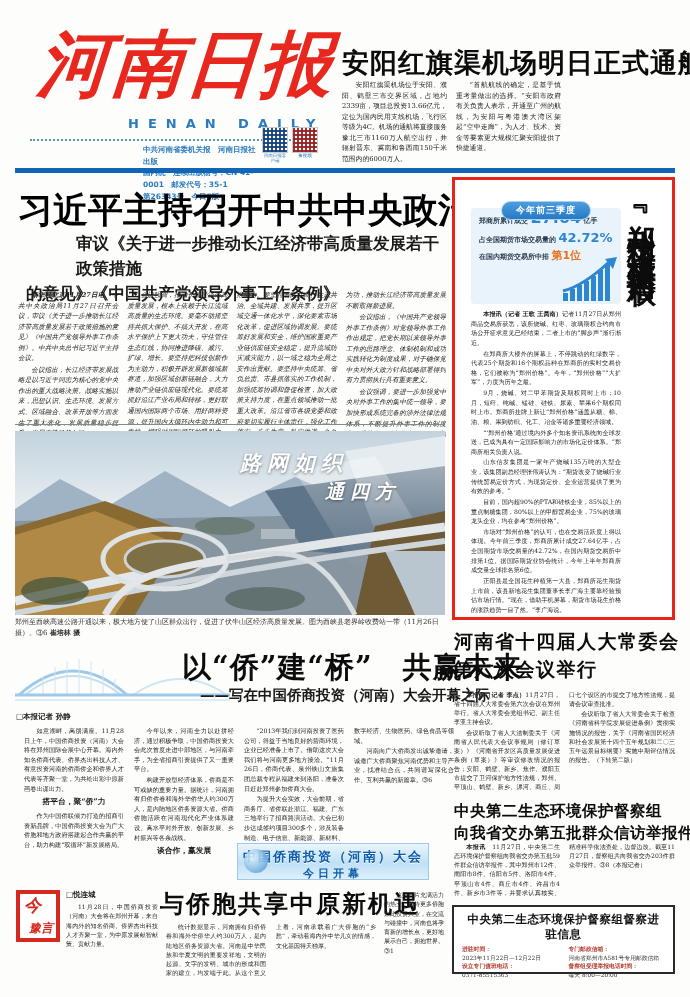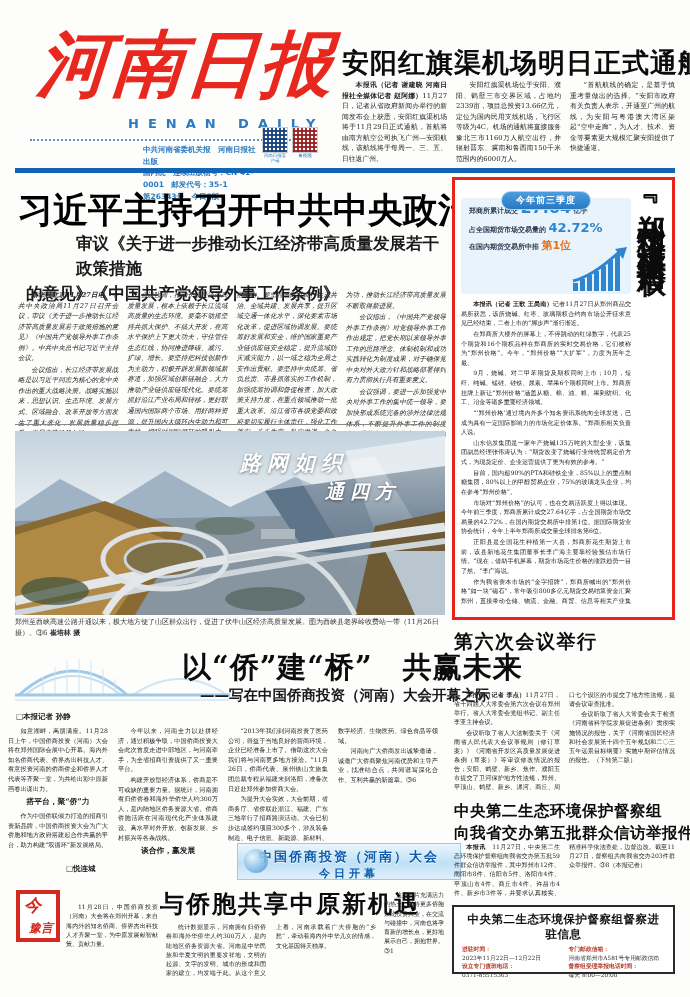"本报讯（记者 谢建晓 河南日报社全媒体记者" p { html: <p><b>本报讯（记者 谢建晓 河南日报社全媒体记者 赵阿娜）</b>11月27日，记者从省政府新闻办举行的新闻发布会上获悉，安阳红旗渠机场将于11月29日正式通航，首航将由南方航空公司执飞广州—安阳航线，该航线将于每周一、三、五、日往返广州。</p> -> none }
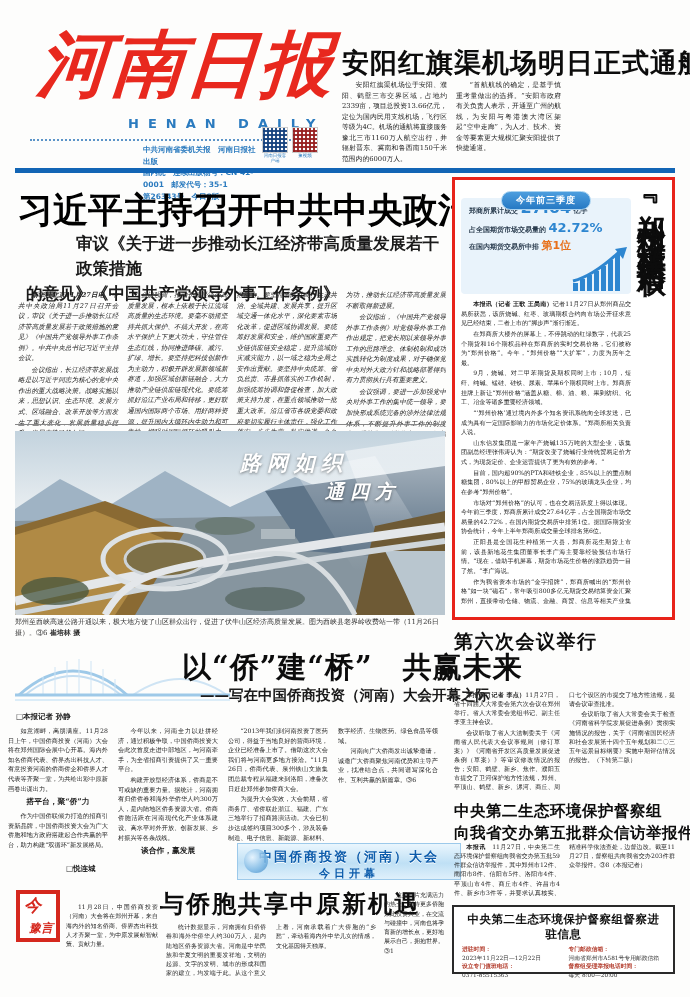"今年前三季度" div.abs { padding: 6px -> 16px }
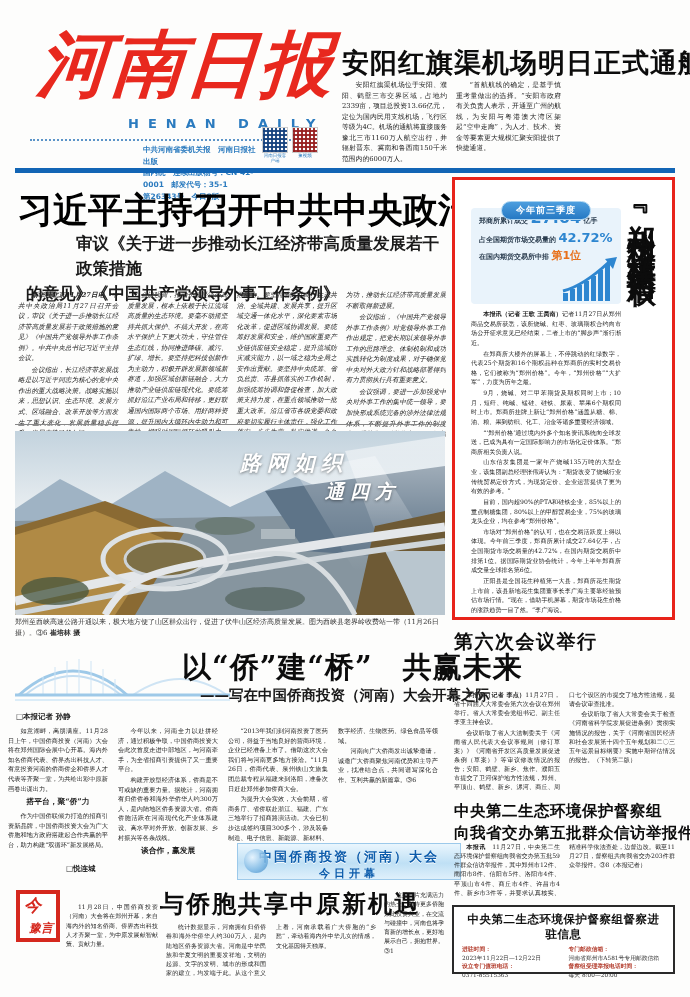"河南省十四届人大常委会" div { html: none -> <div>河南省十四届人大常委会</div> }
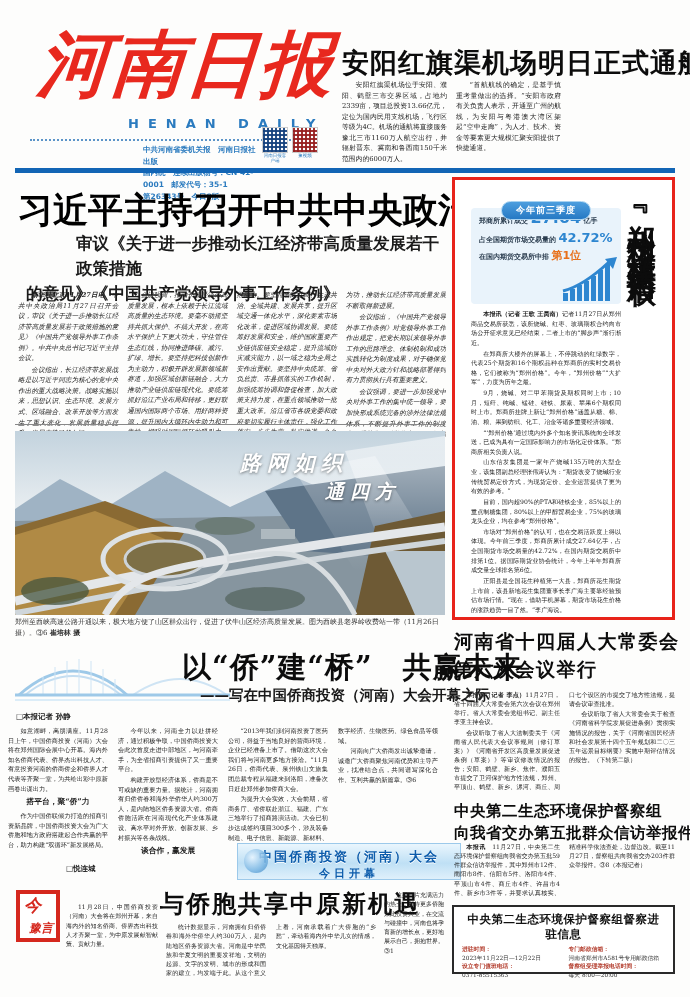"搭平台，聚“侨”力" div.abs { left: 8px -> 24px }
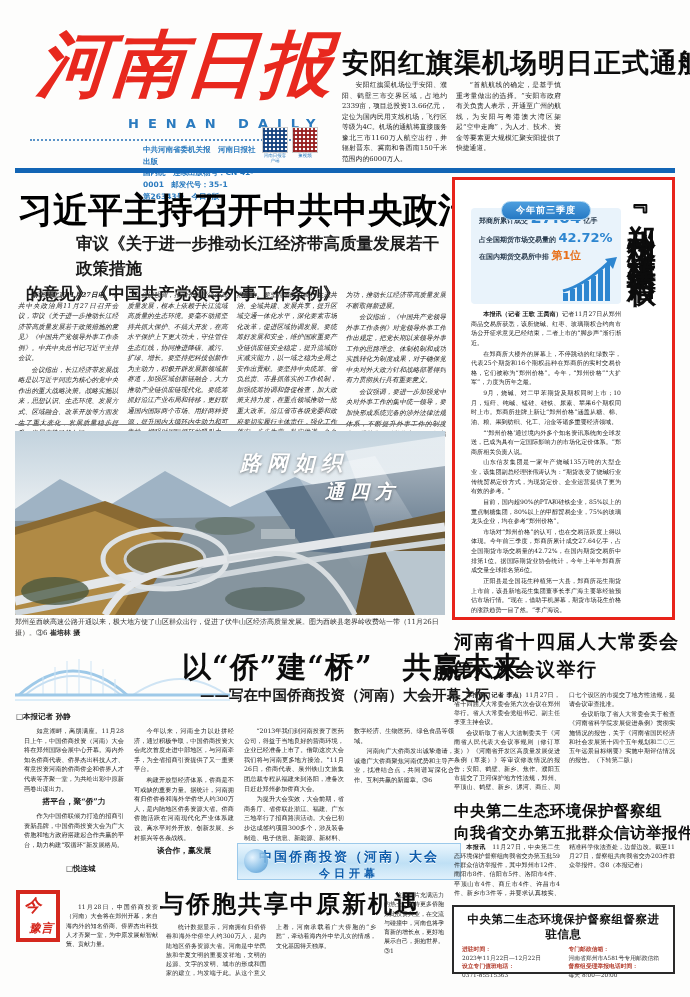"中国侨商投资（河南）大会" div.abs { width: 224px -> 192px }
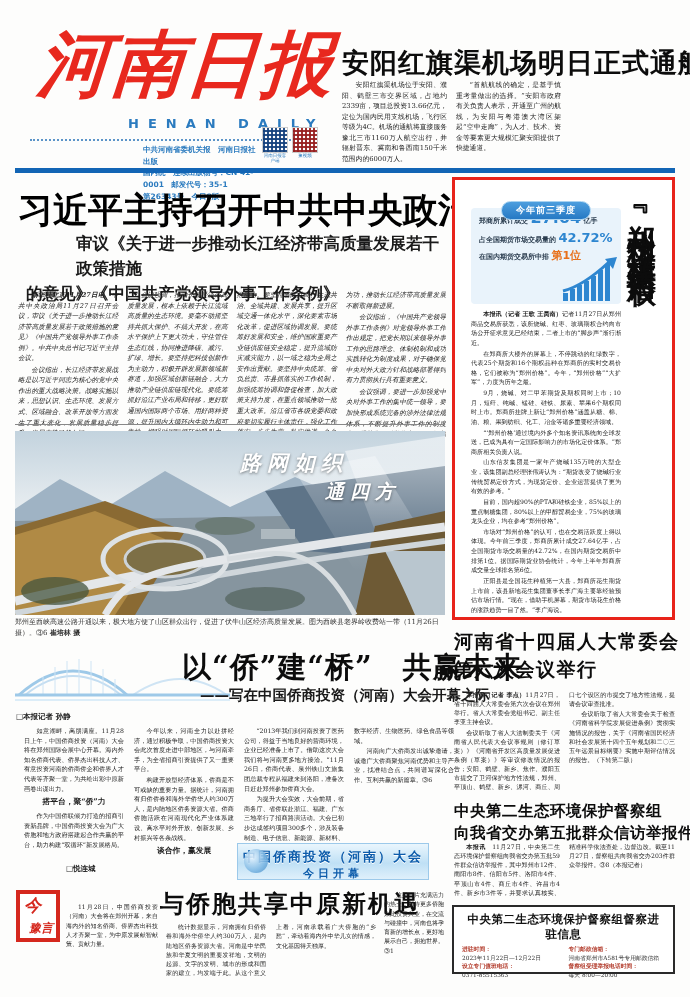"□悦连城" div.abs { top: 864px -> 890px }
